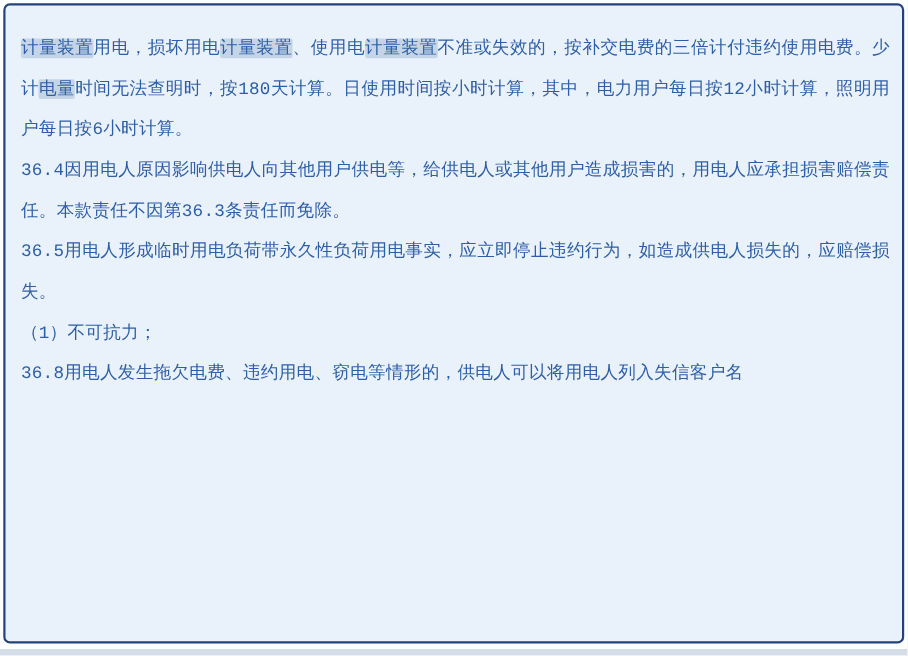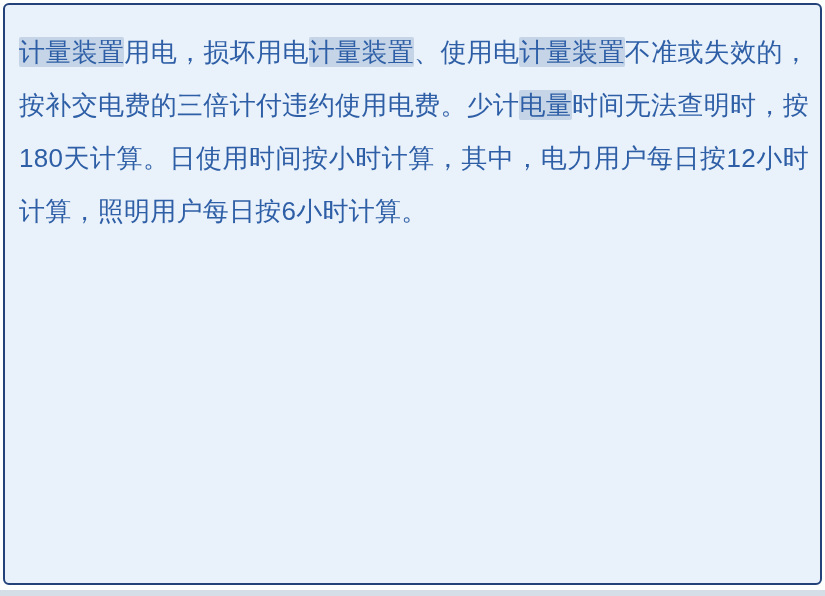"计量装置用电，损坏用电计量装置、使用电计量装置不准或失效的，按补交电费的三倍计付" .doc { font-family: none -> Liberation Mono, monospace; font-size: 26px -> 16px; line-height: 53px -> 37px }
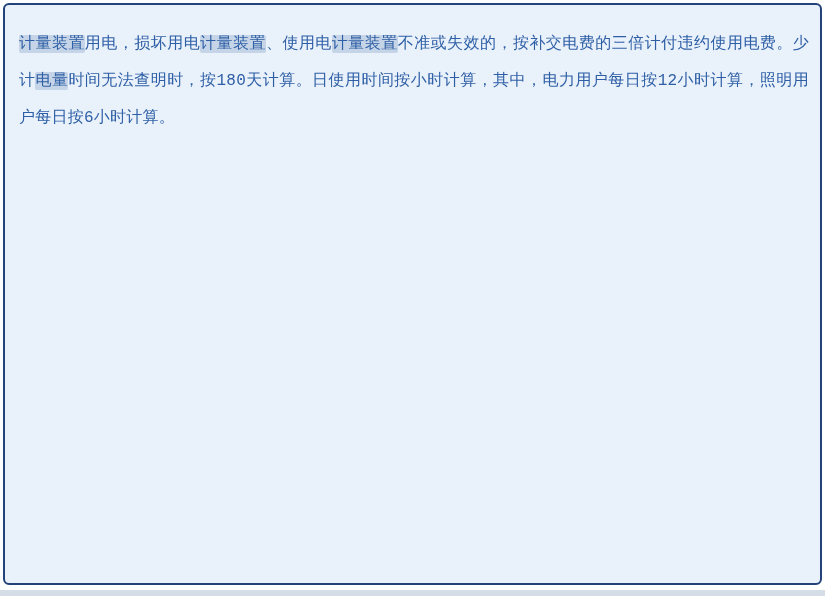"36.4因用电人原因影响供电人向其他用户供电等，给供电人或其他用户造成损害的，用" p { html: none -> <p><span>36.4因用电人原因影响供电人向其他用户供电等，给供电人或其他用户造成损害的，用电人应承担损害赔偿责任。本款责任不因第36.3条责任而免除。</span></p> }
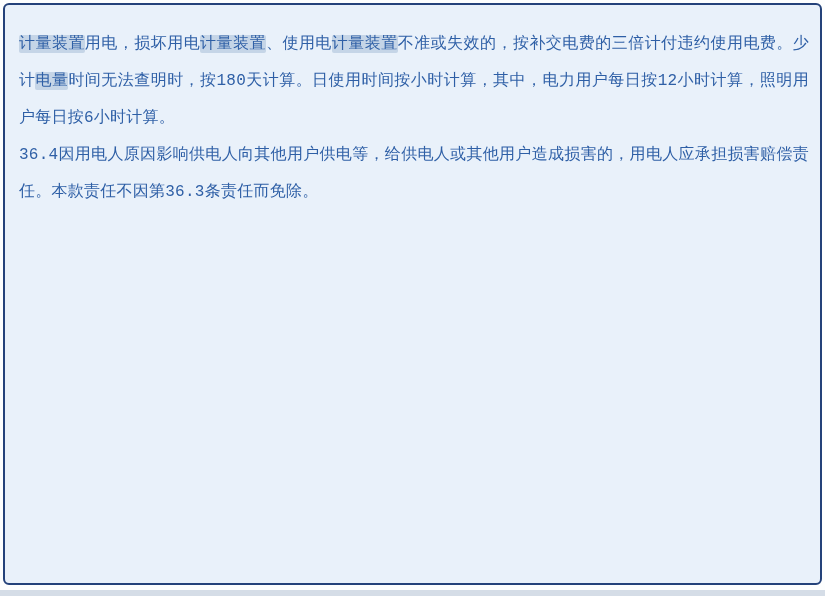"36.5用电人形成临时用电负荷带永久性负荷用电事实，应立即停止违约行为，如造成供" p { html: none -> <p><span>36.5用电人形成临时用电负荷带永久性负荷用电事实，应立即停止违约行为，如造成供电人损失的，应赔偿损失。</span></p> }
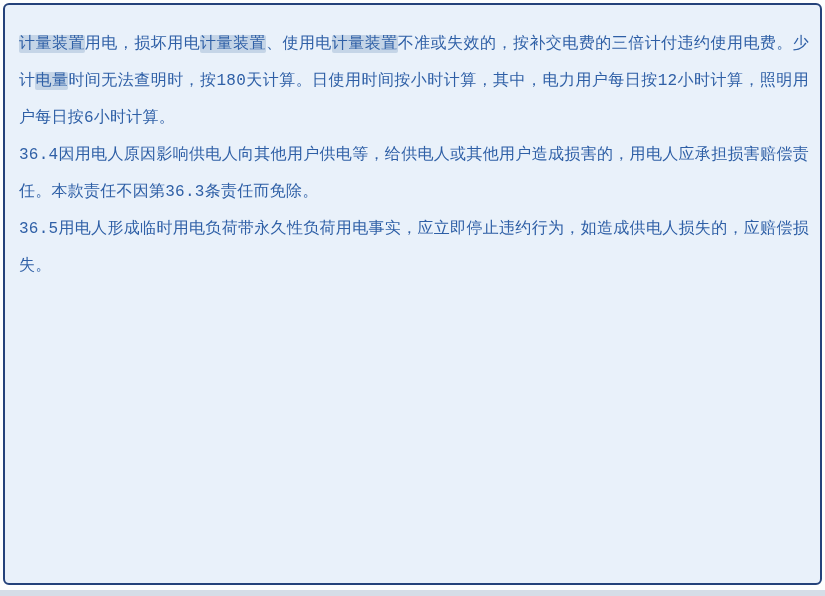"（1）不可抗力；" p { html: none -> <p><span>（1）不可抗力；</span></p> }
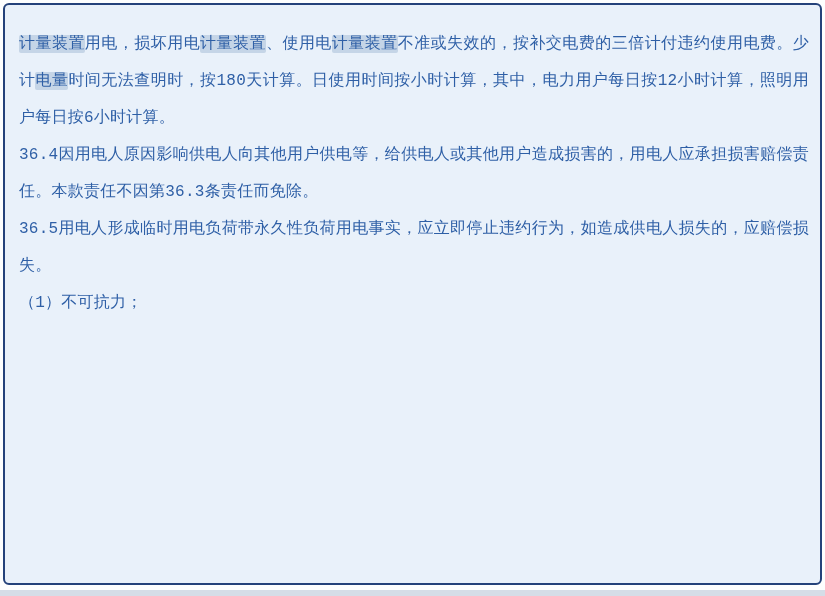"36.8用电人发生拖欠电费、违约用电、窃电等情形的，供电人可以将用电人列入失信客" p { html: none -> <p><span>36.8用电人发生拖欠电费、违约用电、窃电等情形的，供电人可以将用电人列入失信客户名</span></p> }
